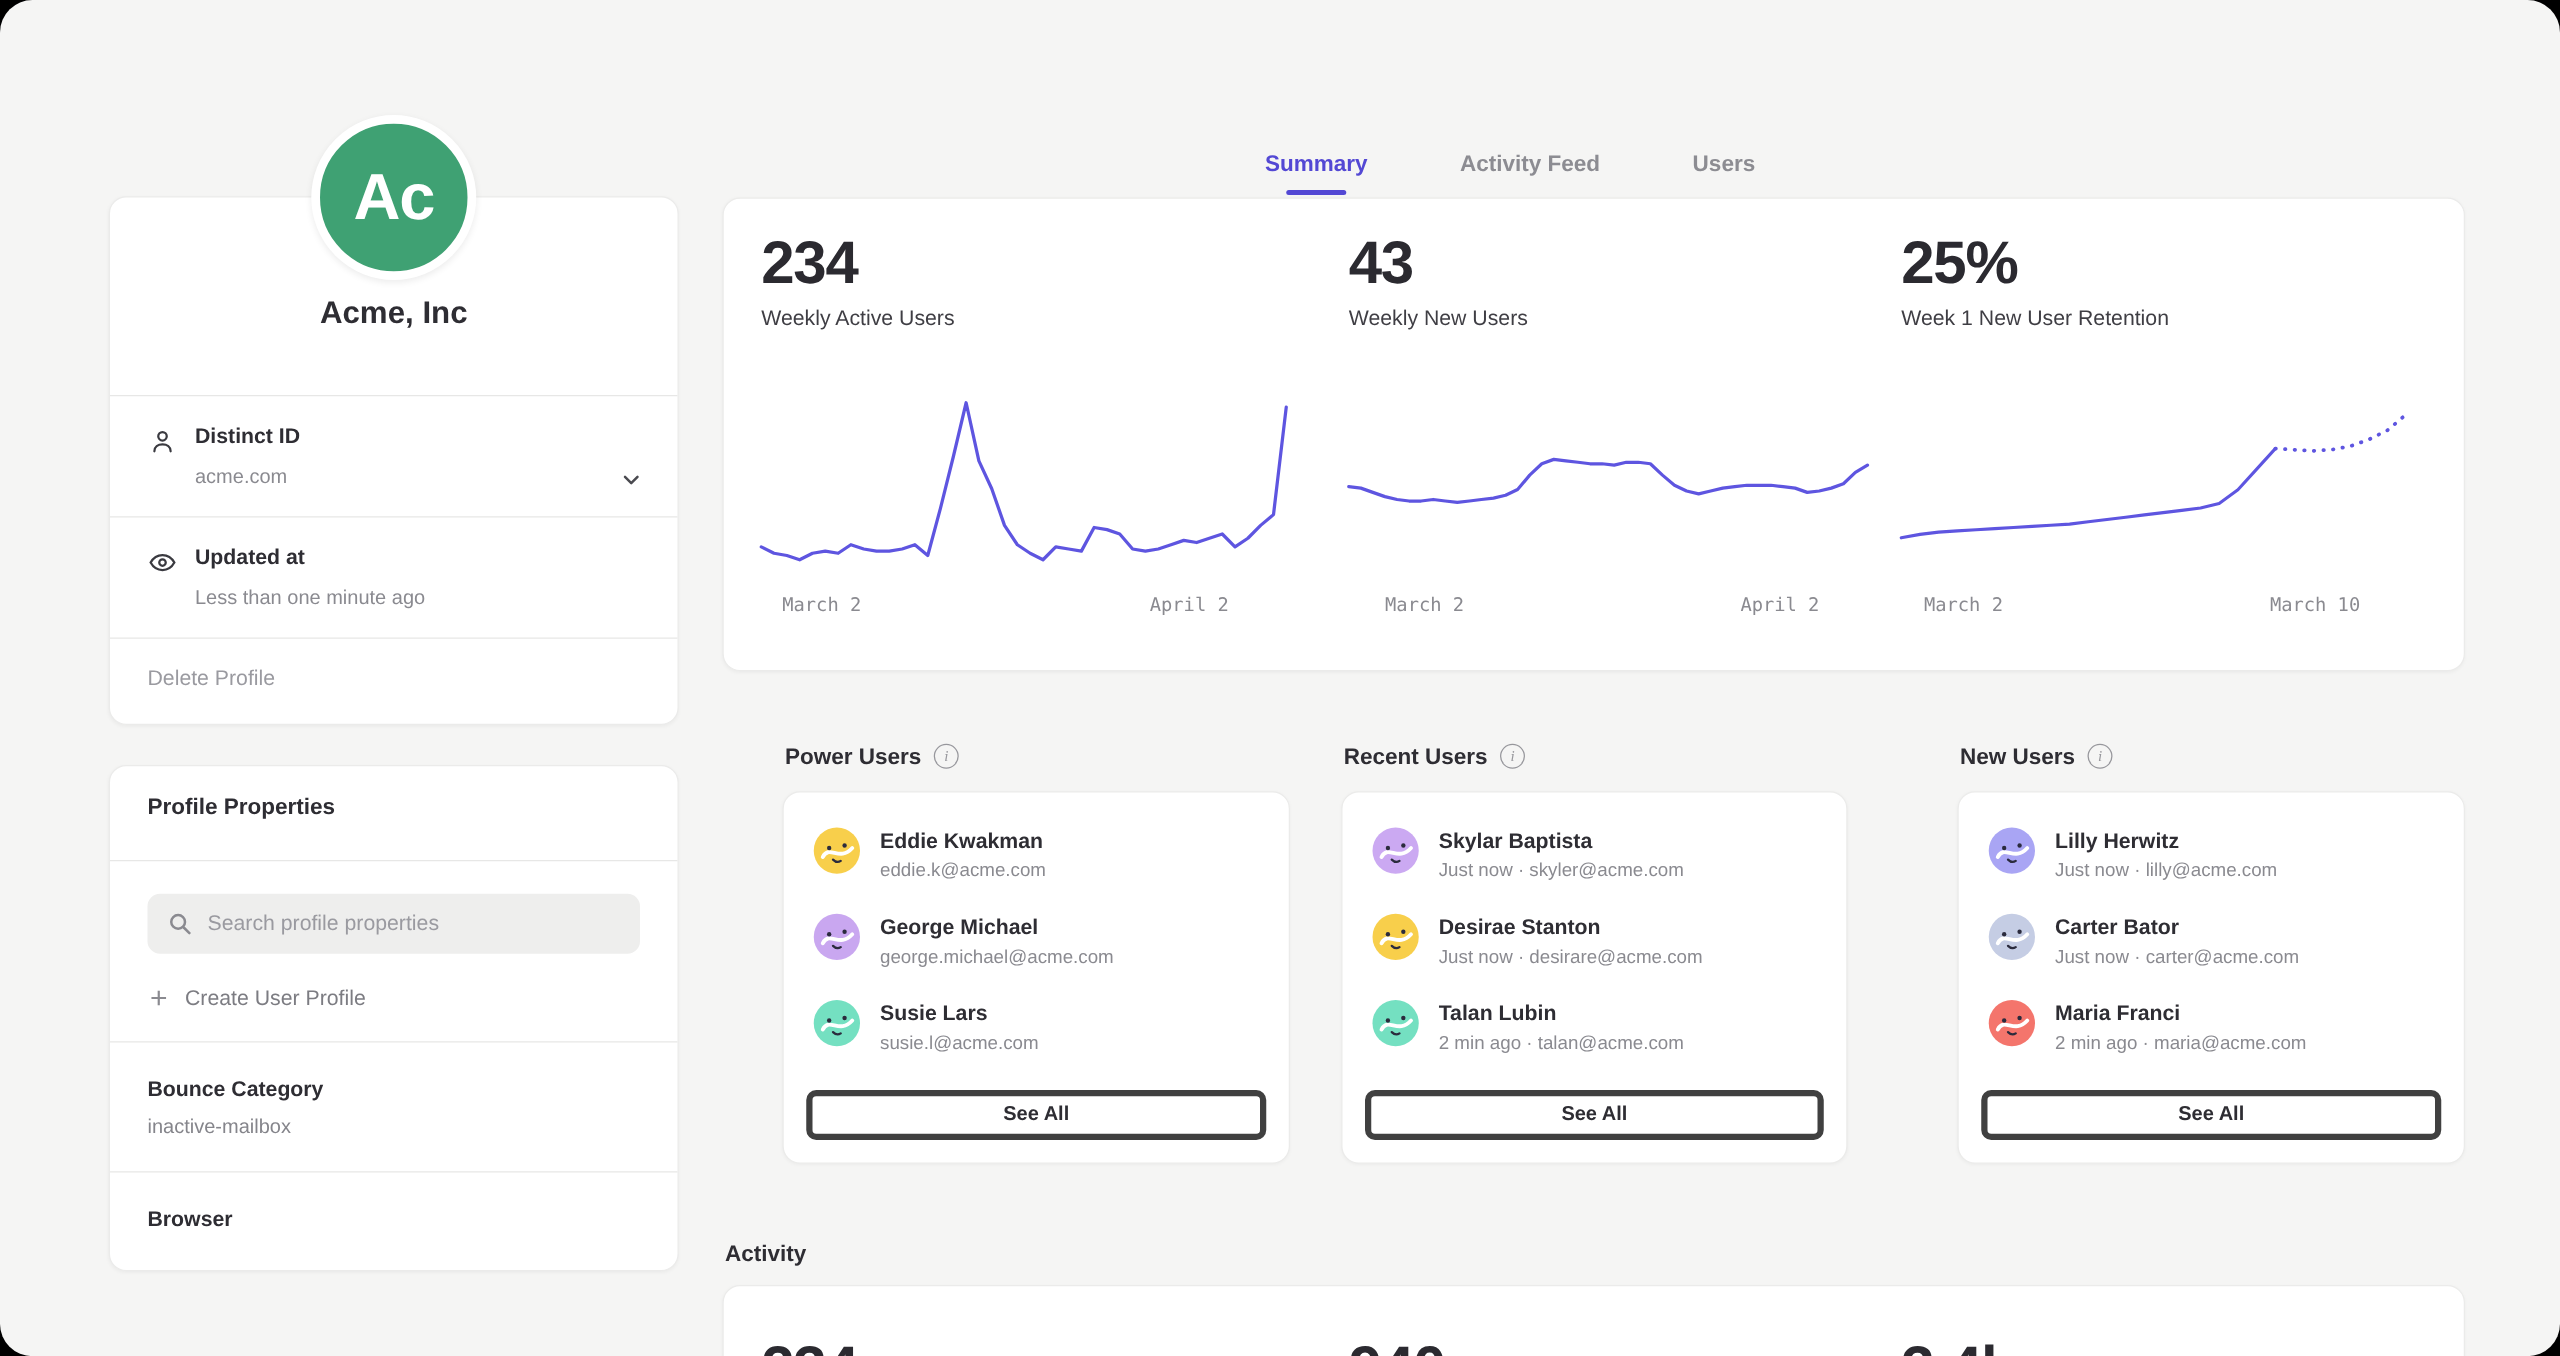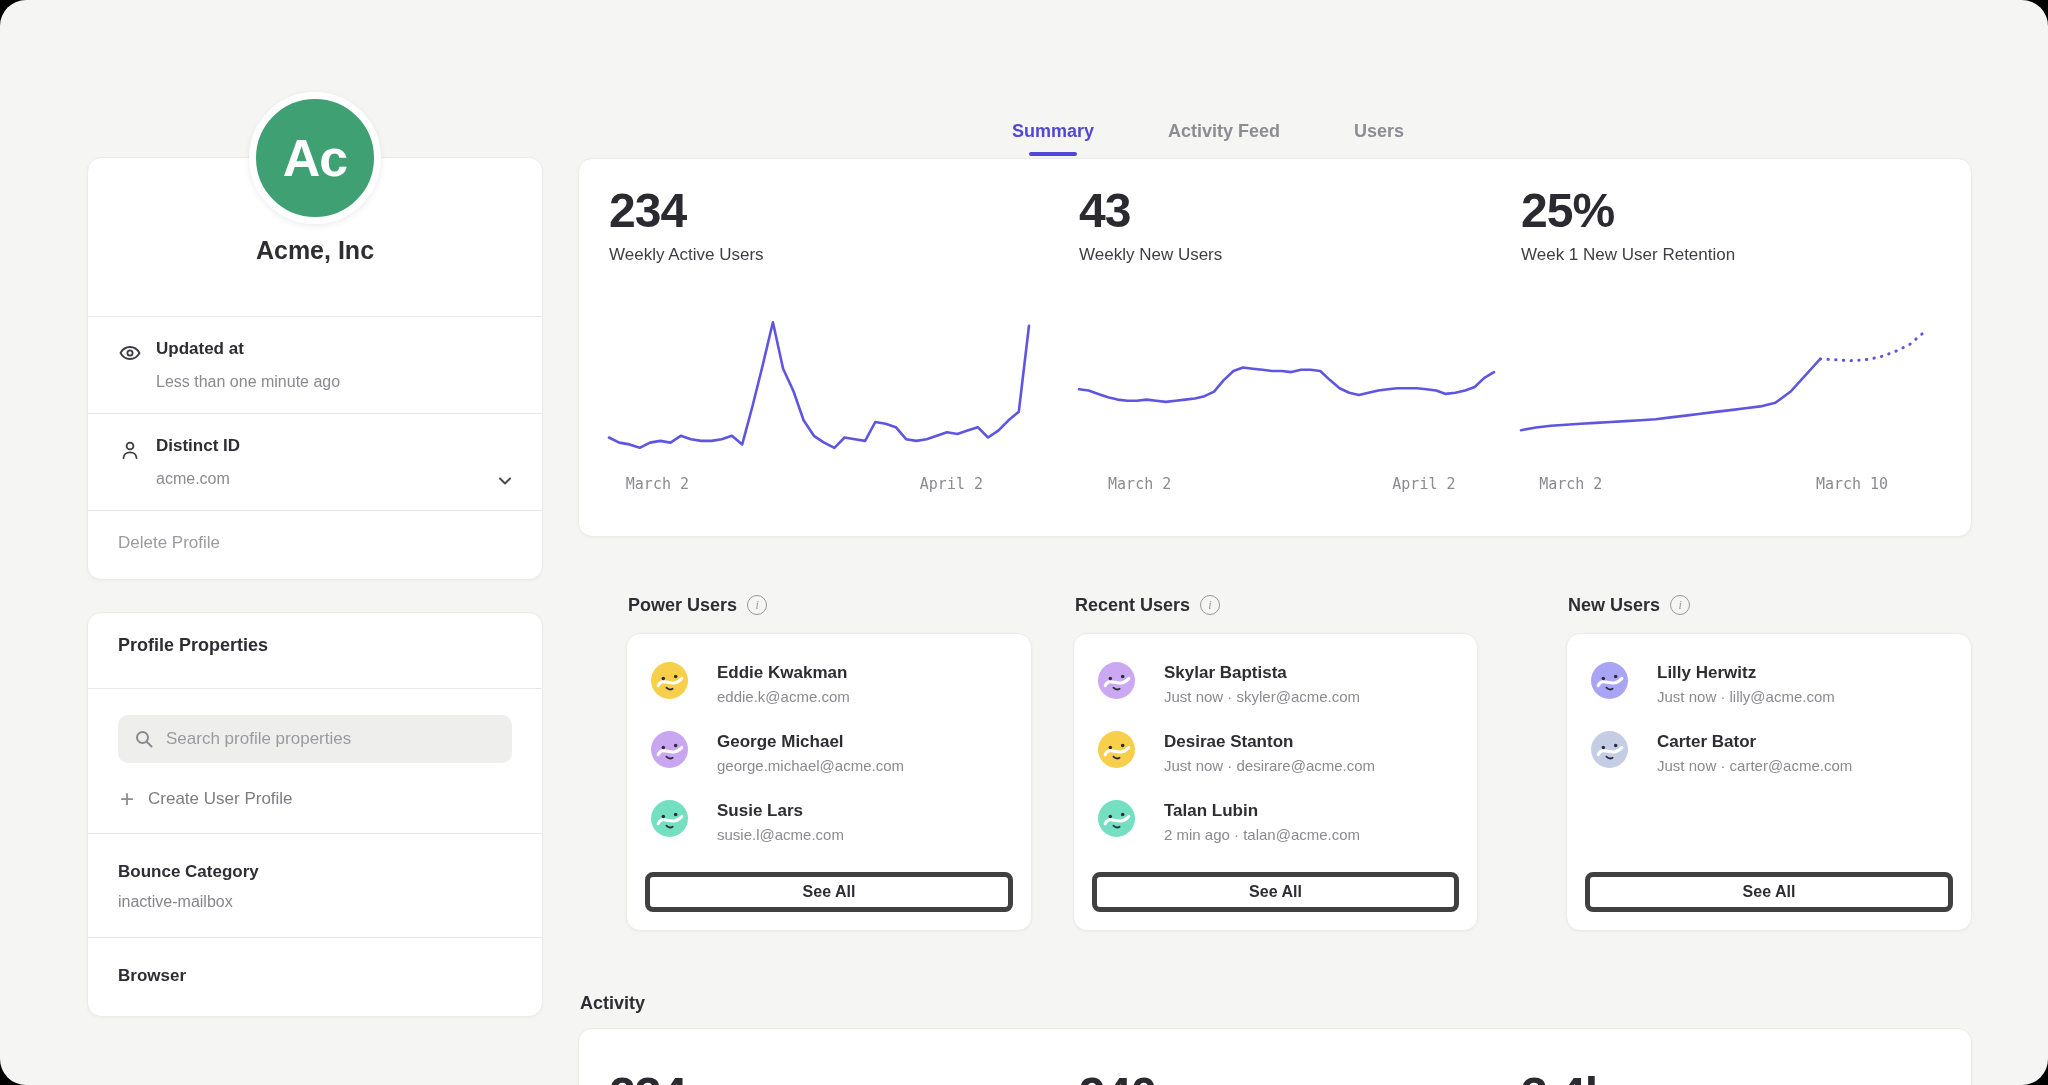"Updated at" div.field-row { order: before "Distinct ID" -> after "Distinct ID" }
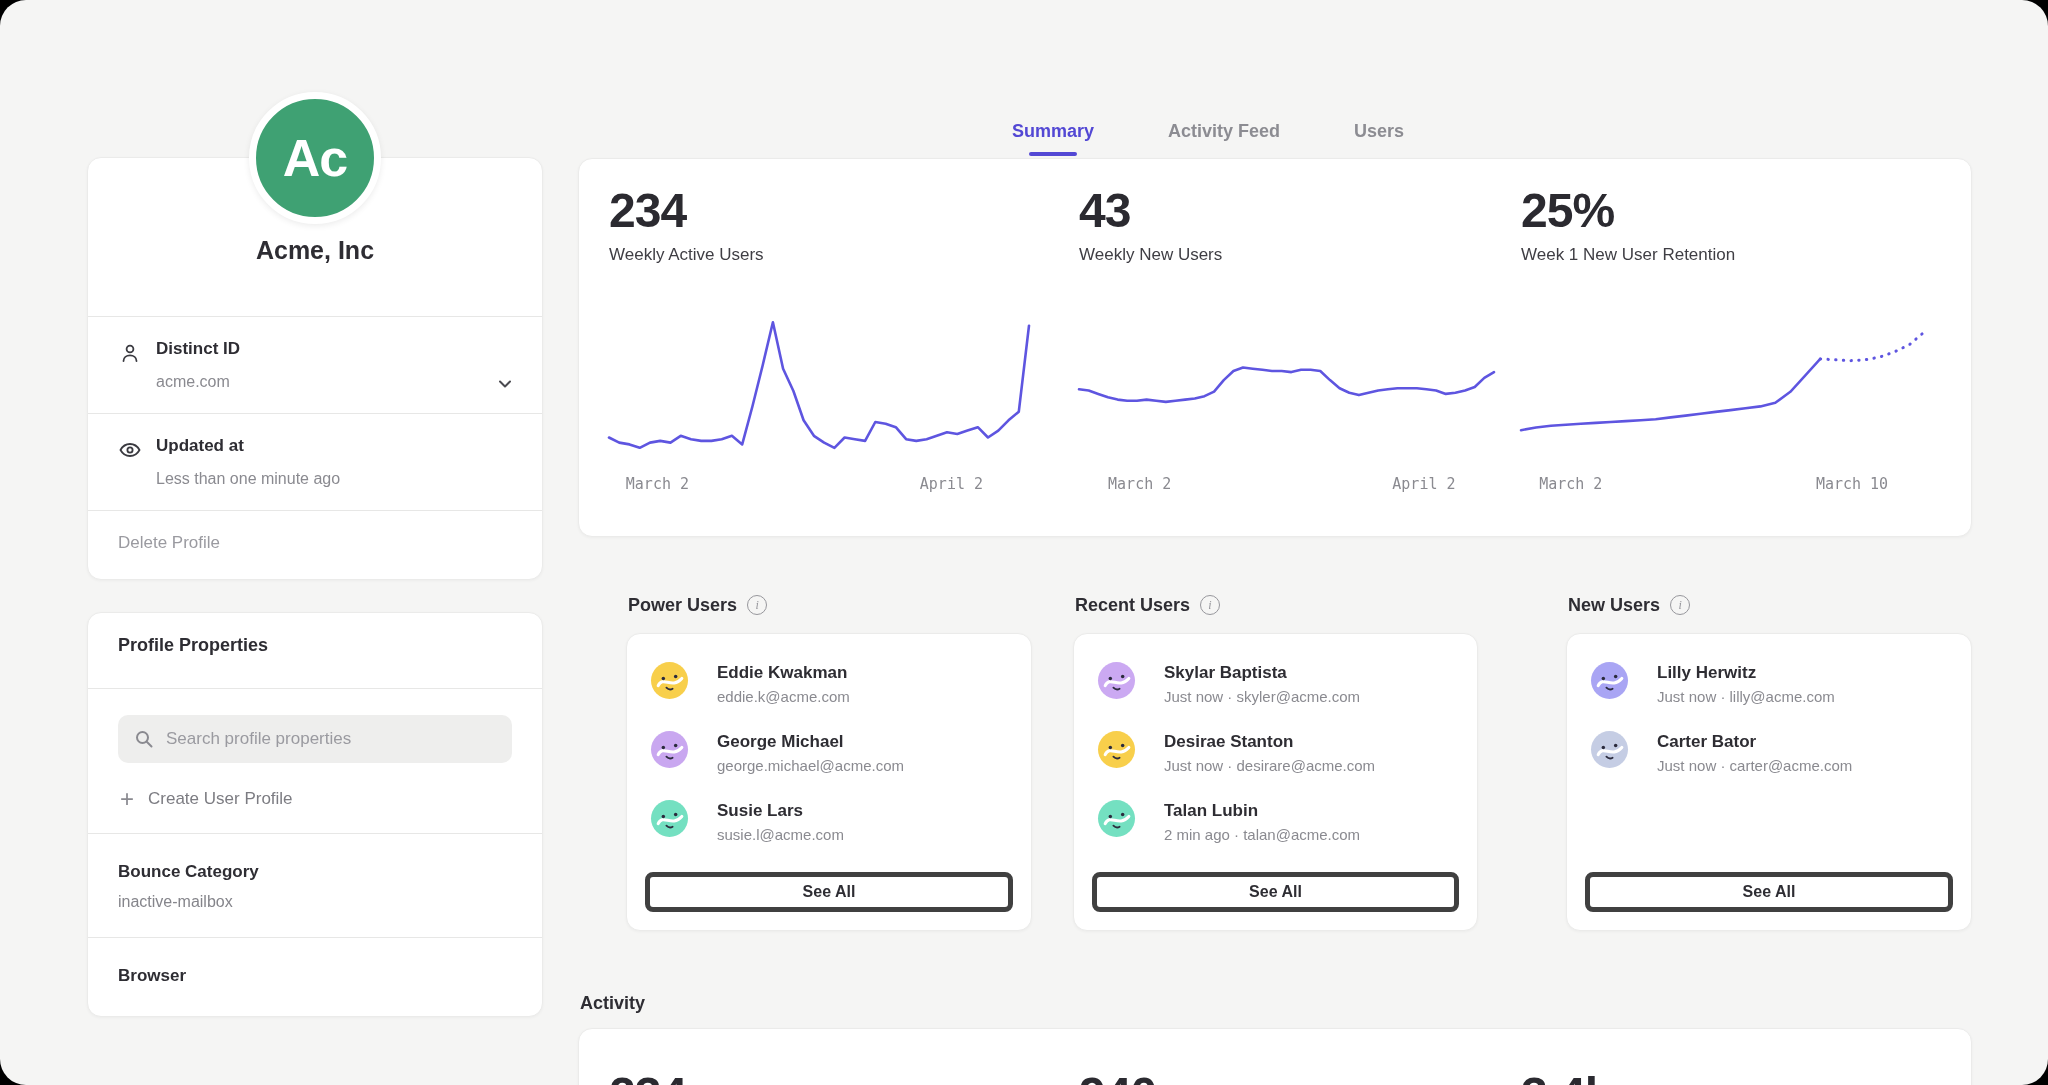"Eddie Kwakman" .user-row { gap: 29px -> 16px }
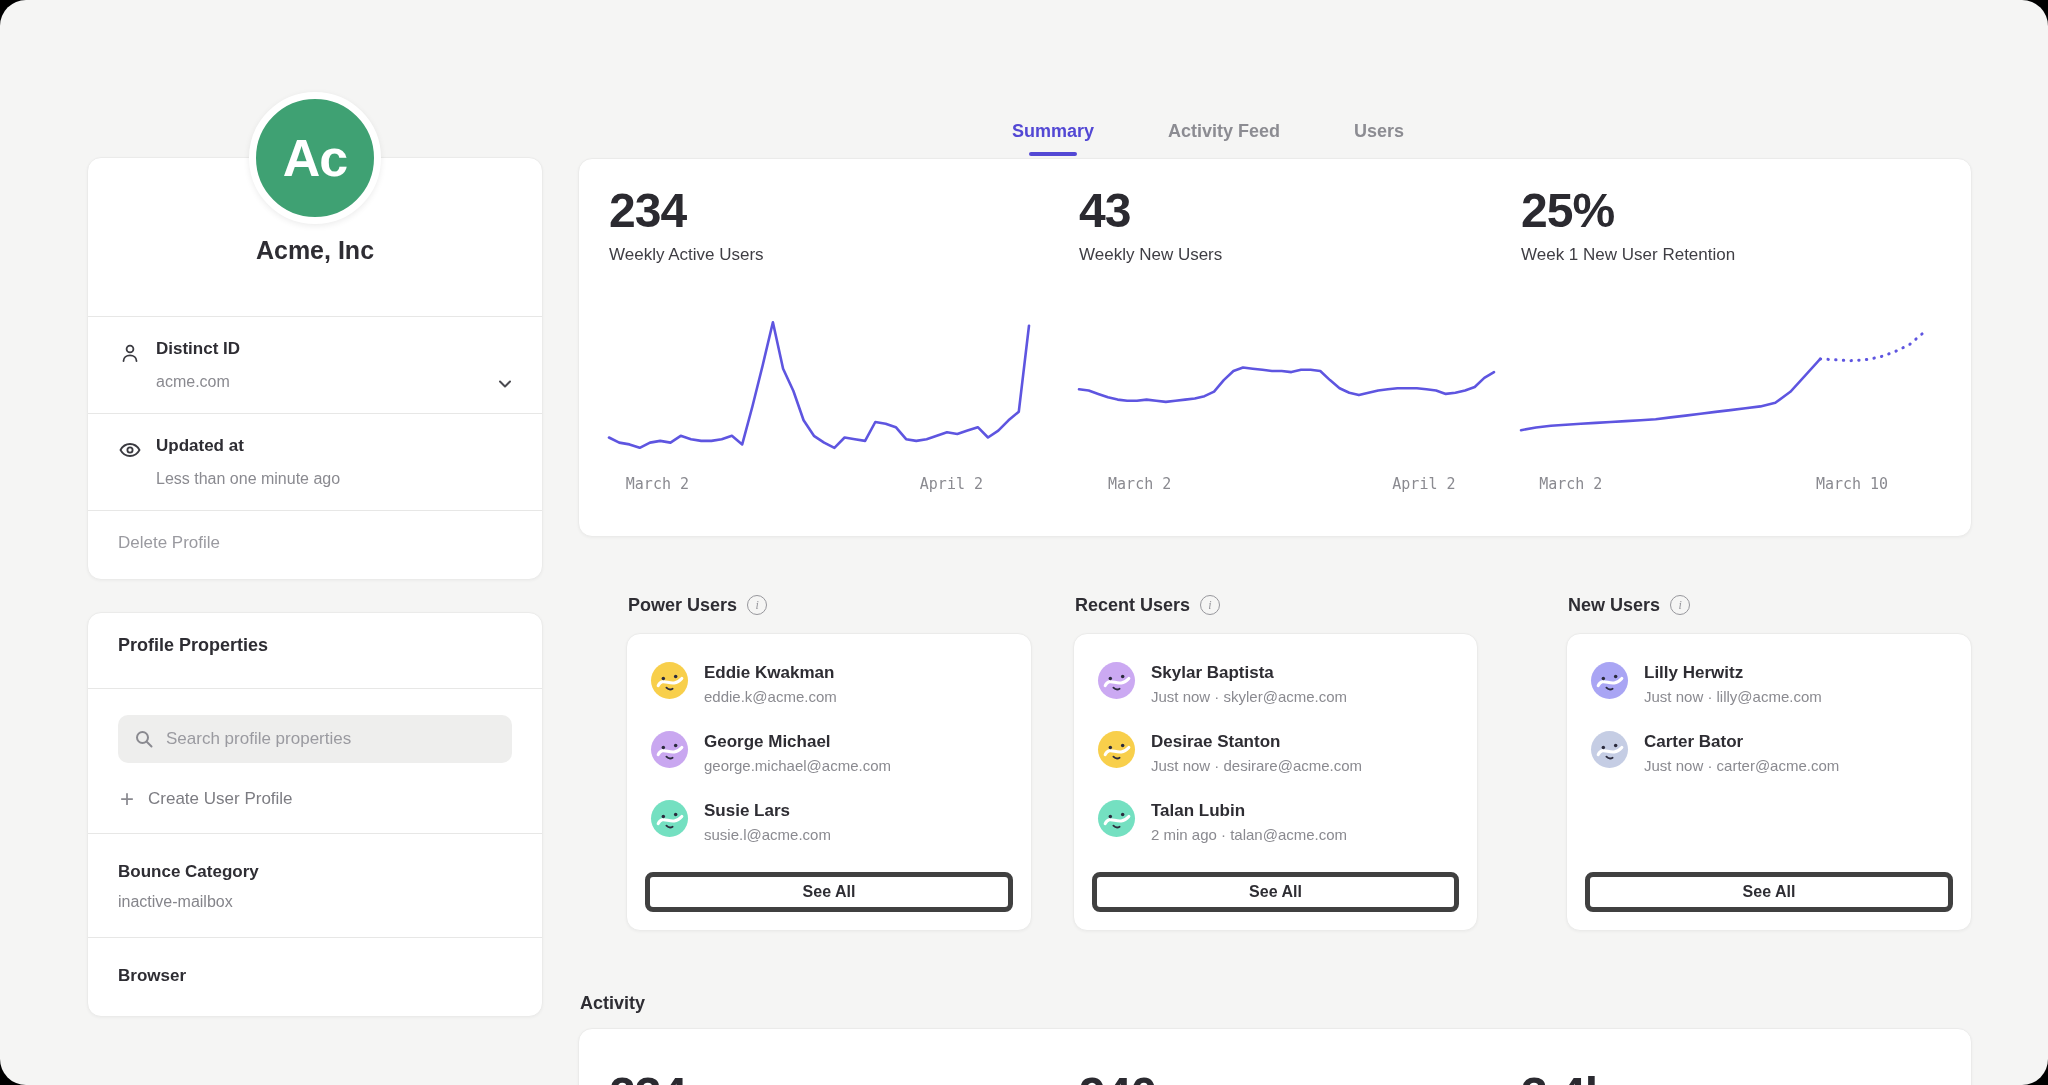"Maria Franci" div.user-row { html: none -> <div> <span> <svg> <path></path> <circle></circle> <circle></circle> <path></path> </svg> </span> <span> <div>Maria Franci</div> <div>2 min ago · maria@acme.com</div> </span> </div> }
